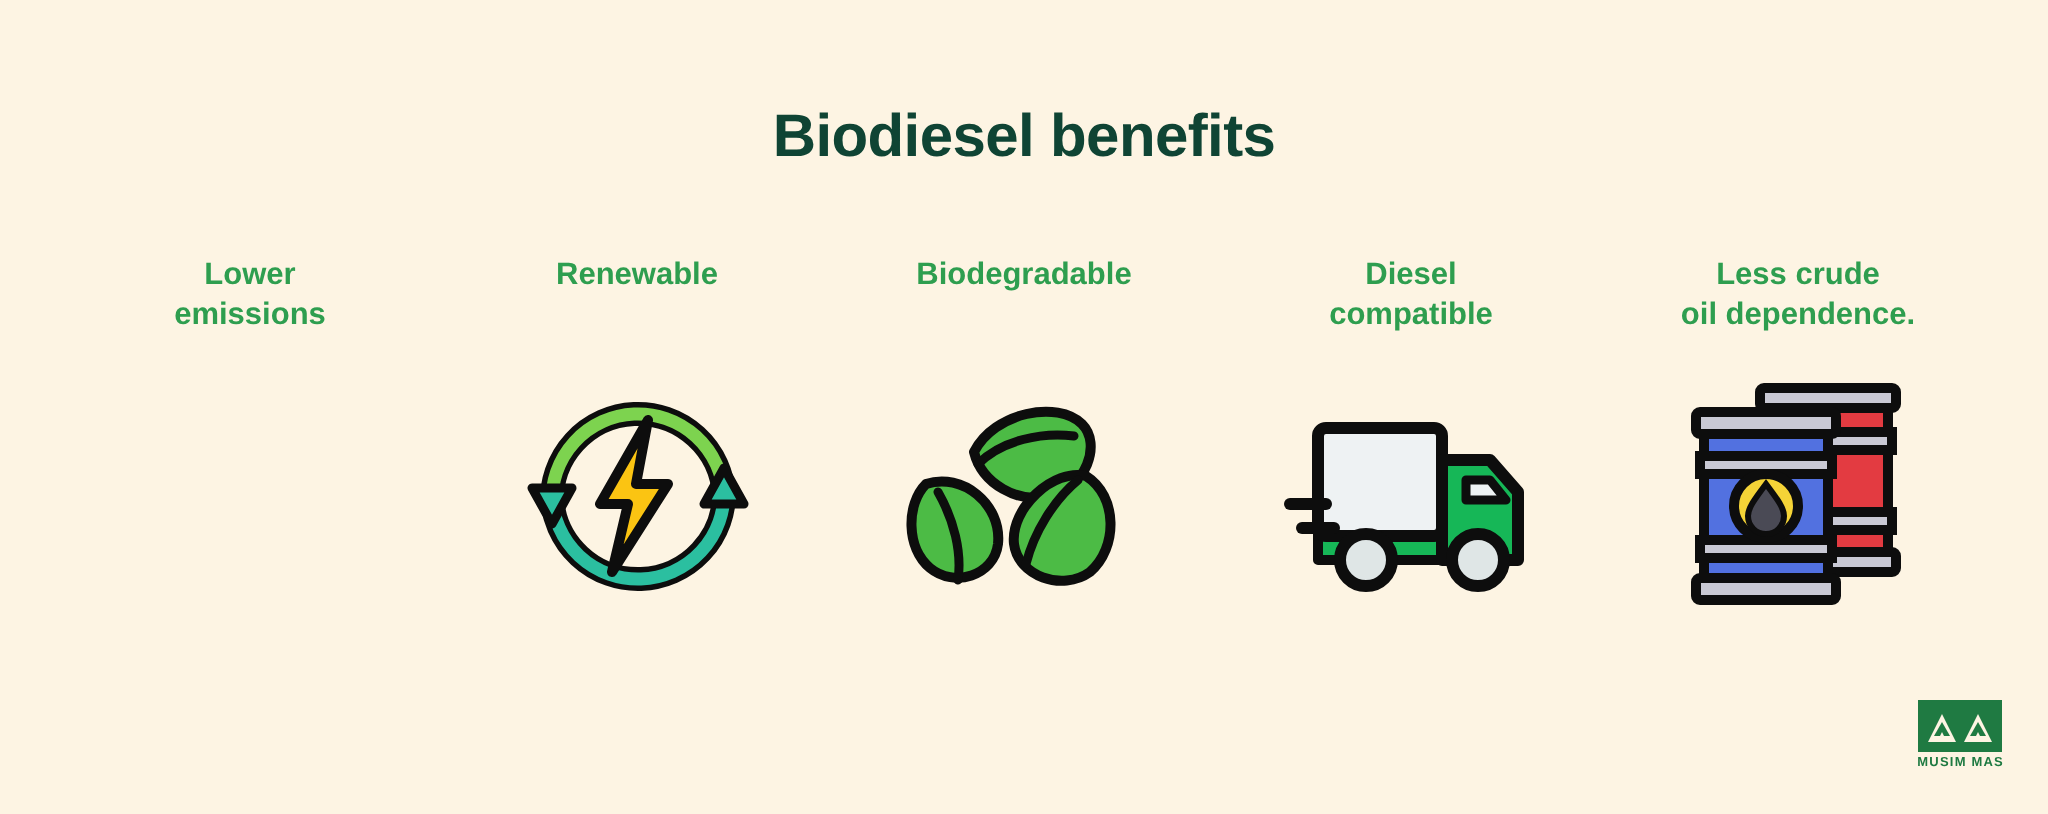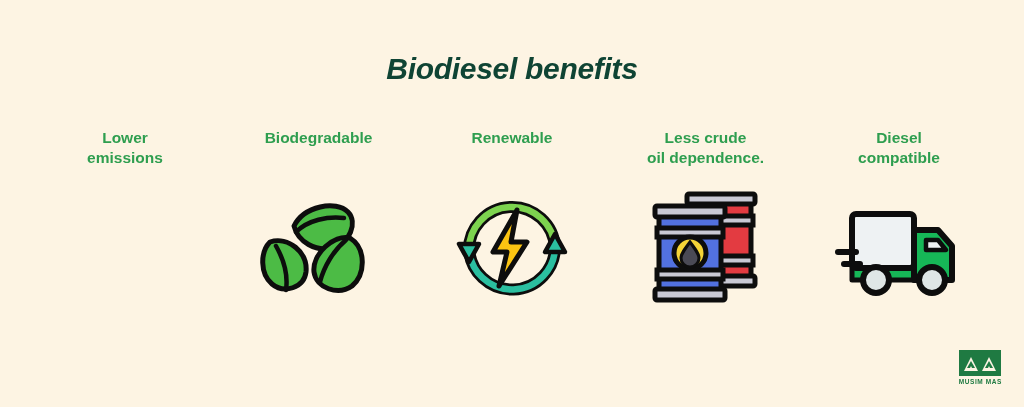"Biodiesel benefits" .page-title { font-style: italic -> none }
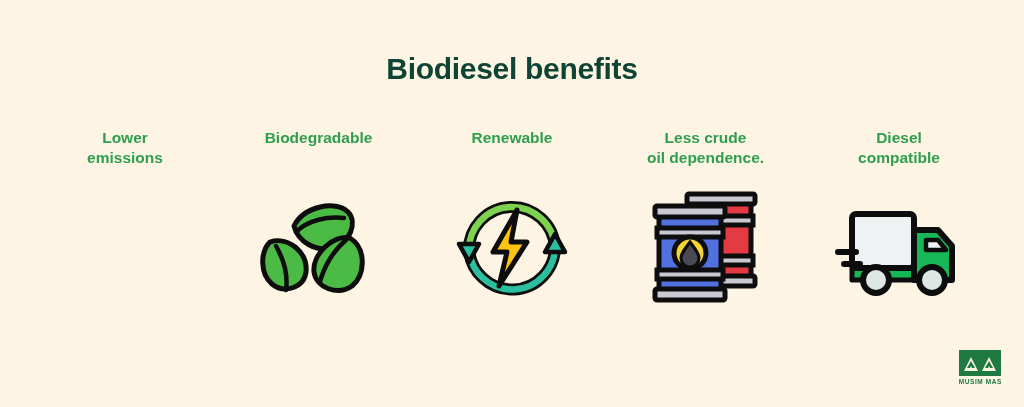"Biodegradable" div.benefit-col { order: before "Renewable" -> after "Renewable" }
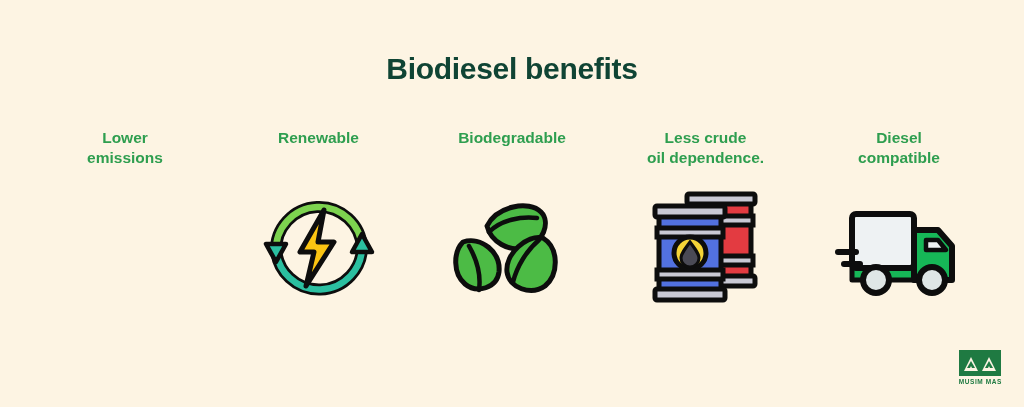"Less crude" div.benefit-col { order: before "Diesel" -> after "Diesel" }
